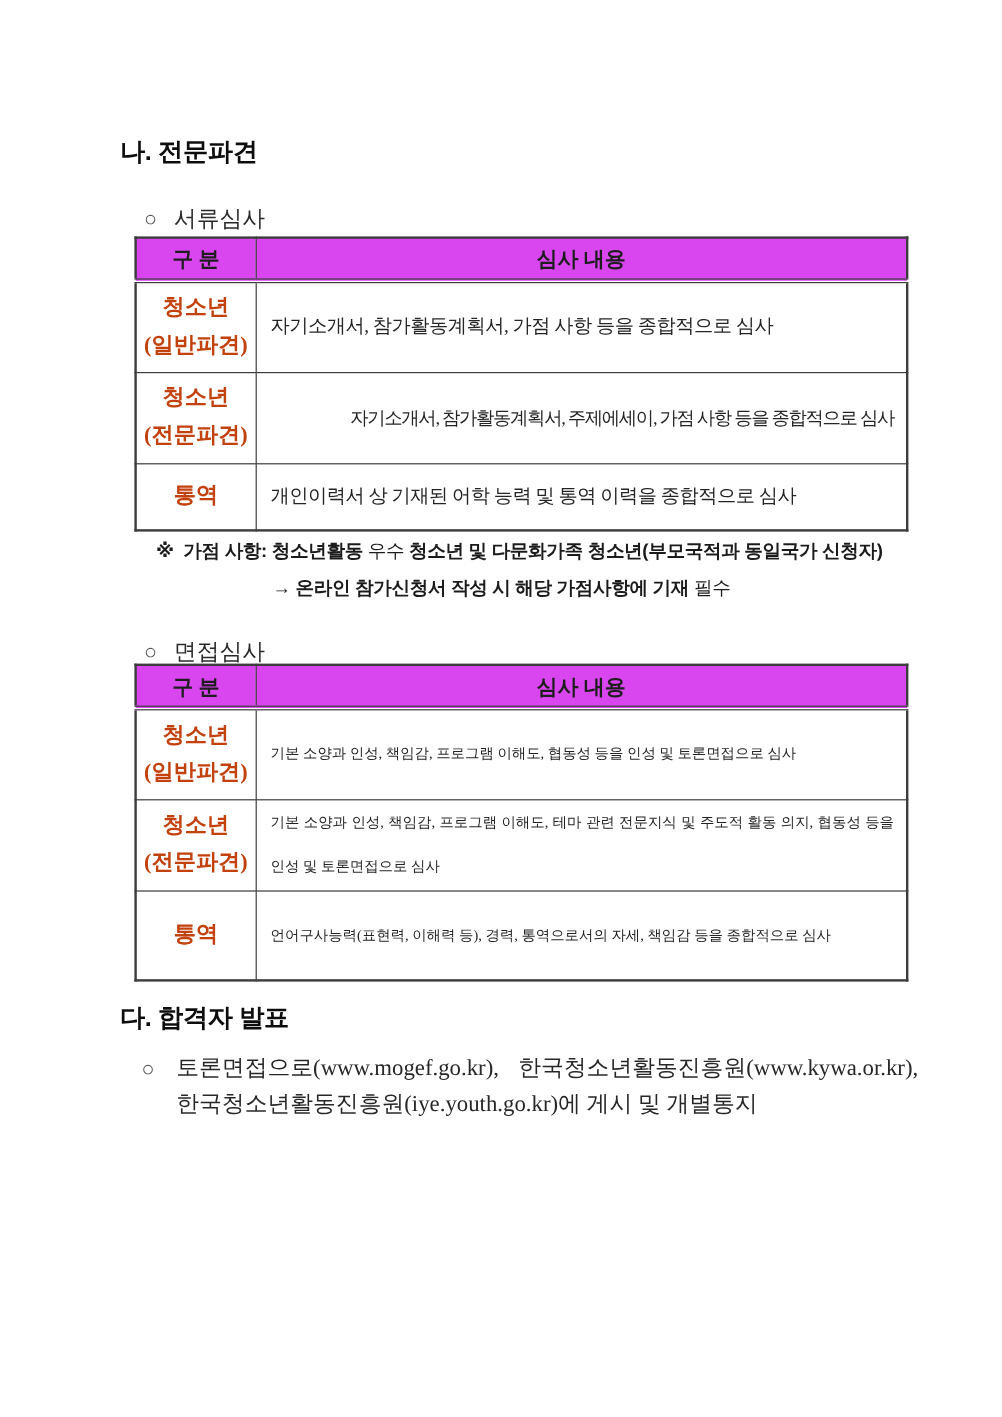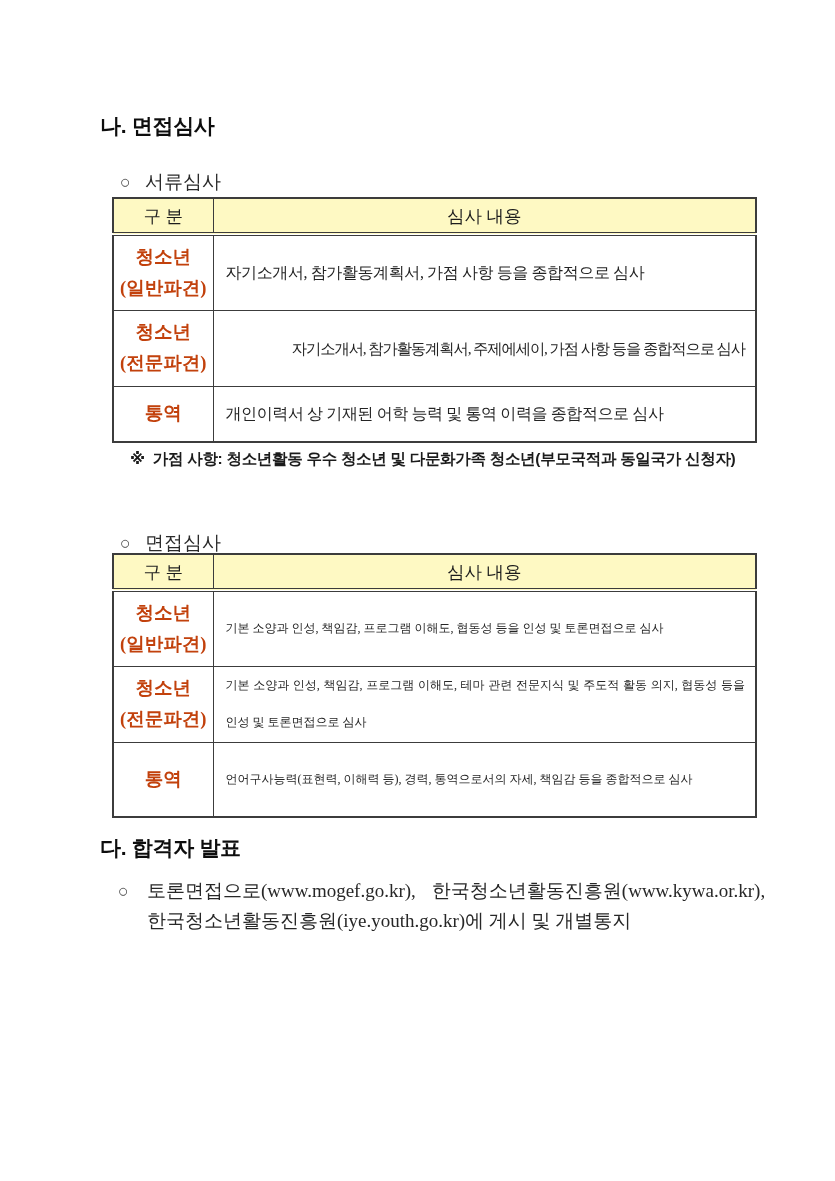"나. 면접심사" div.abs { text: 면접심사 -> 전문파견 }
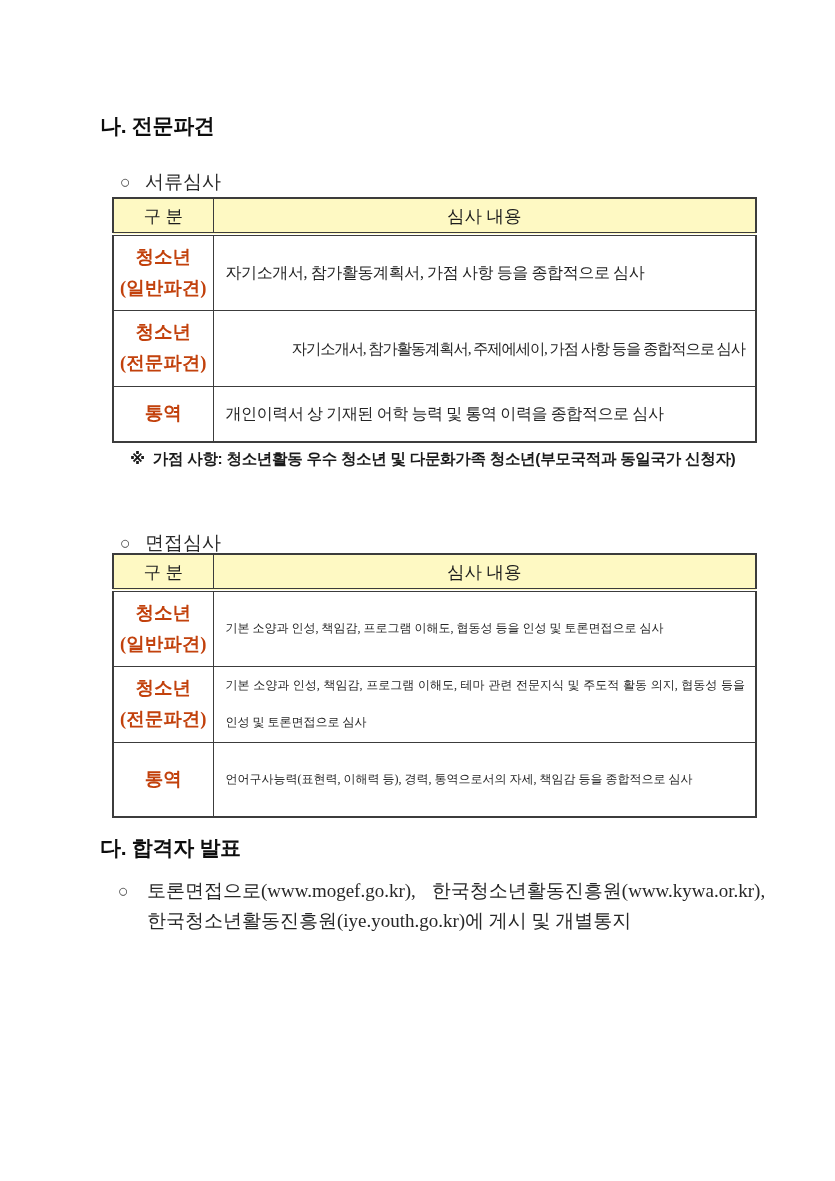"구 분" table.tbl th { background: #fef9c3 -> #d946ef; font-weight: 400 -> 700 }
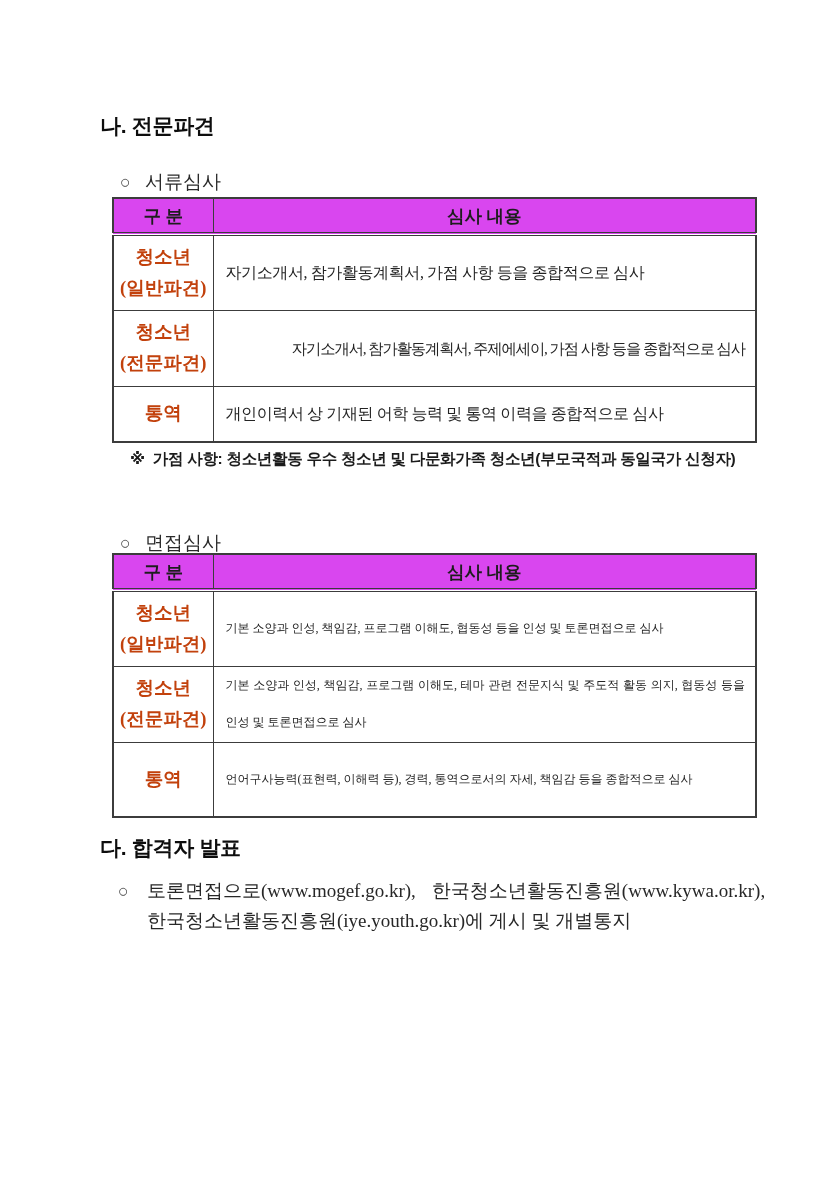"우수" .note .xbold { font-weight: 700 -> 400 }
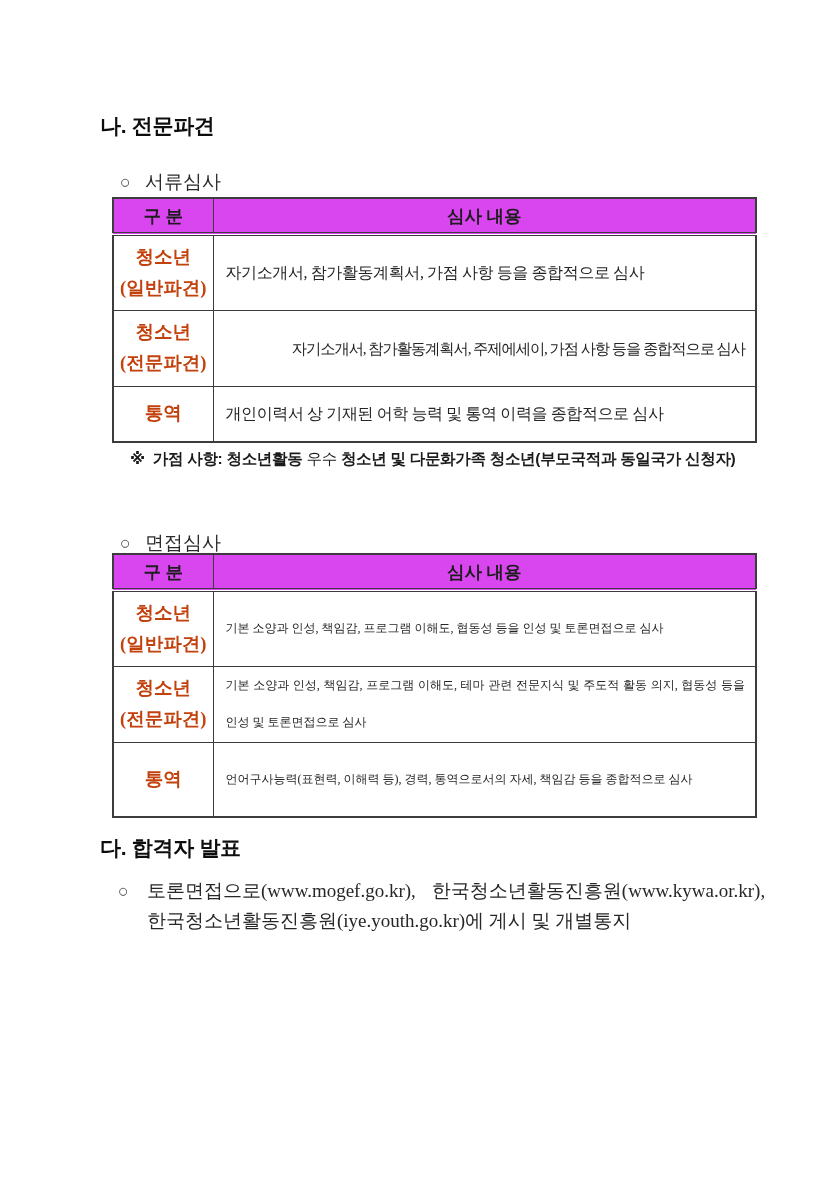"→ 온라인 참가신청서 작성 시" div.abs { html: none -> <div> <span>→</span><span> 온라인 참가신청서 작성 시 해당 가점사항에 기재 </span><span>필수</span> </div> }
